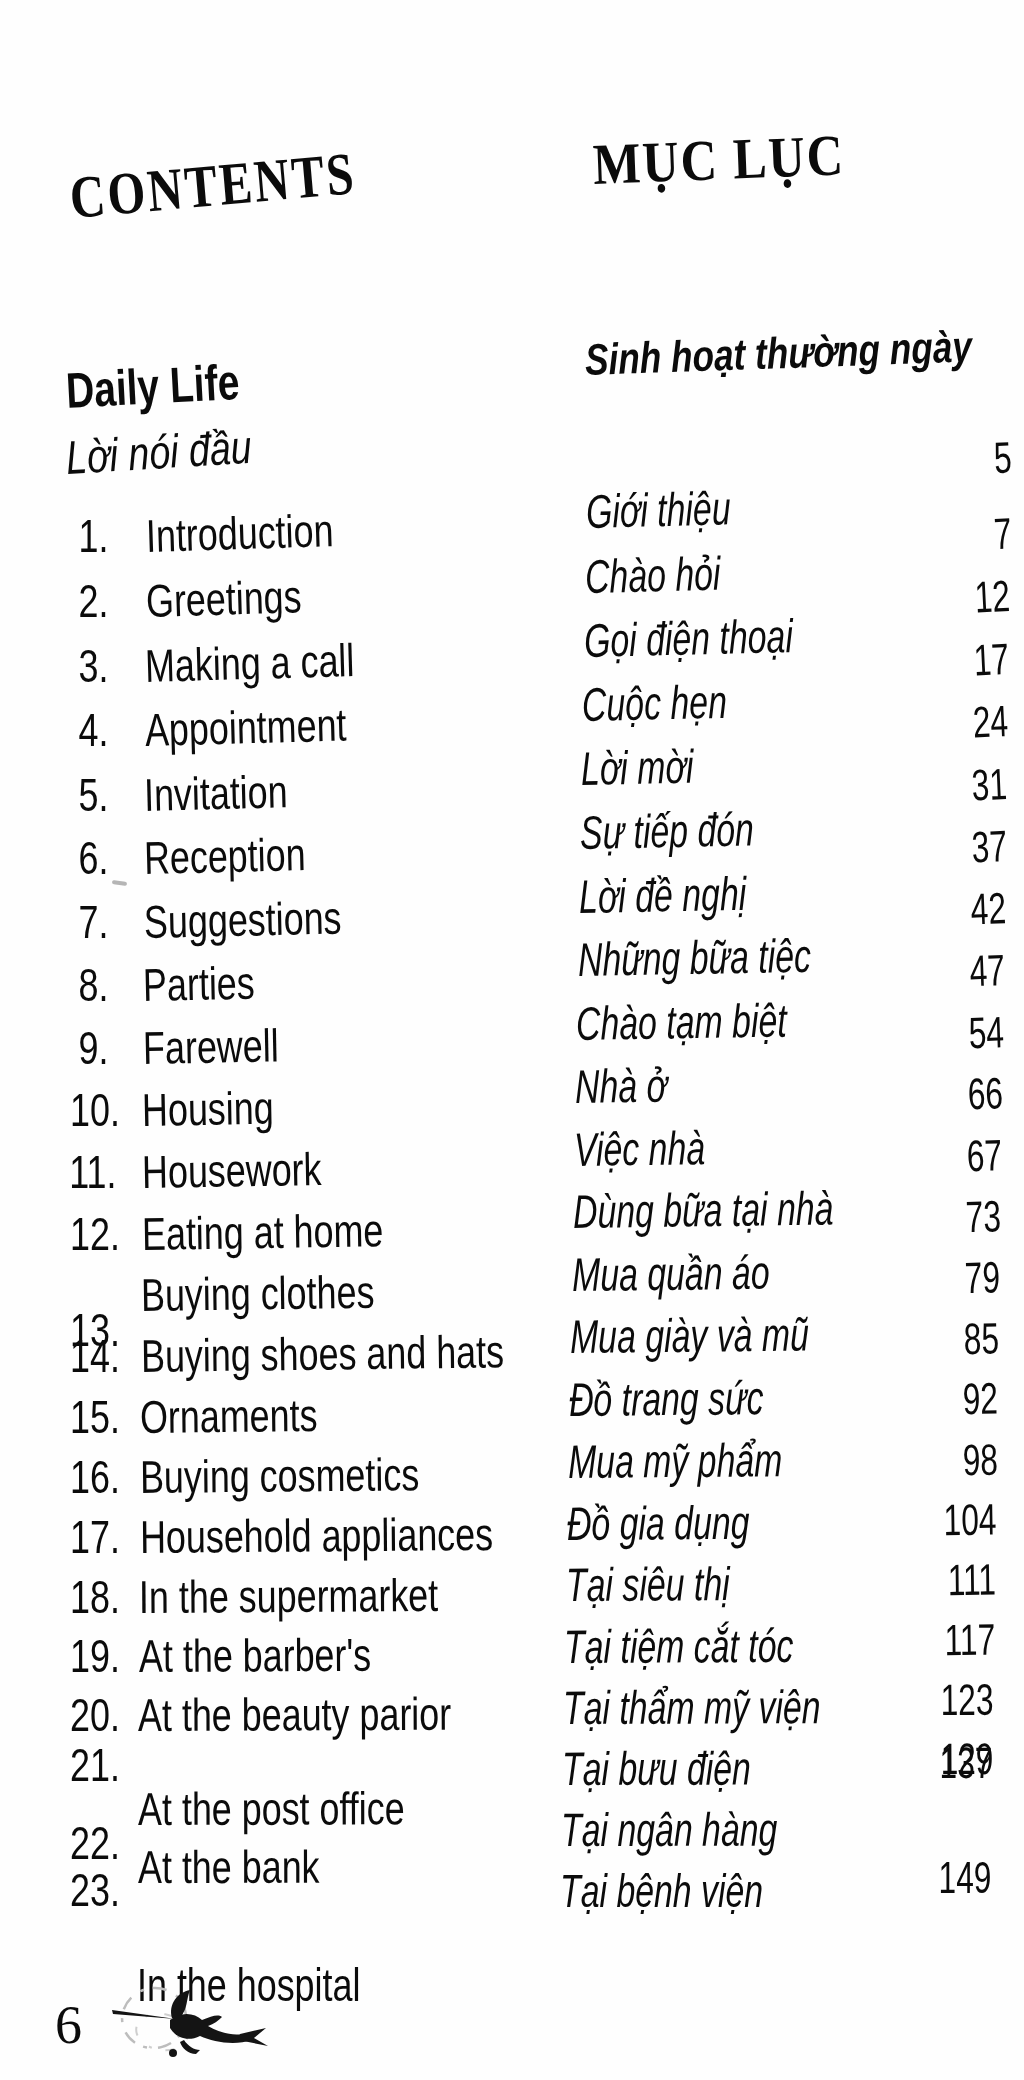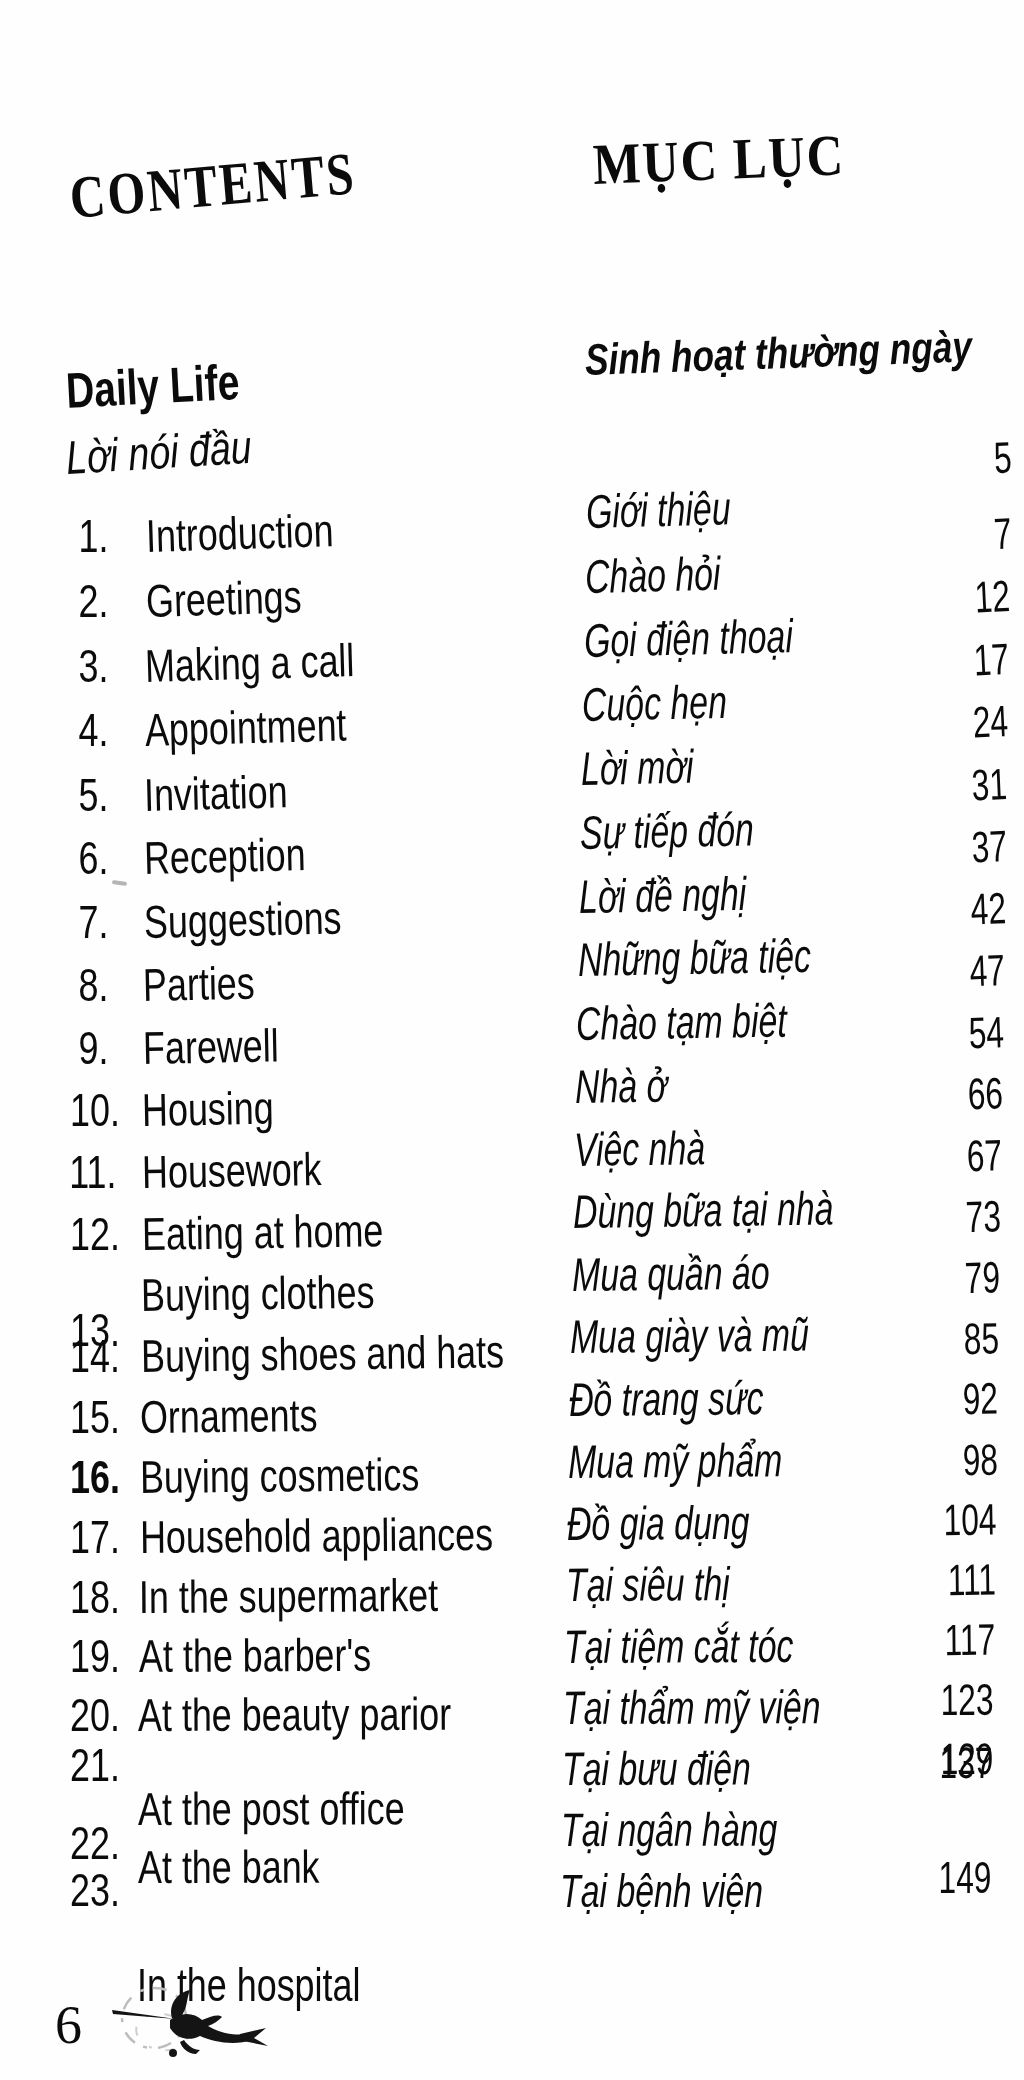"16." div.toc-num { font-weight: bold -> none }
